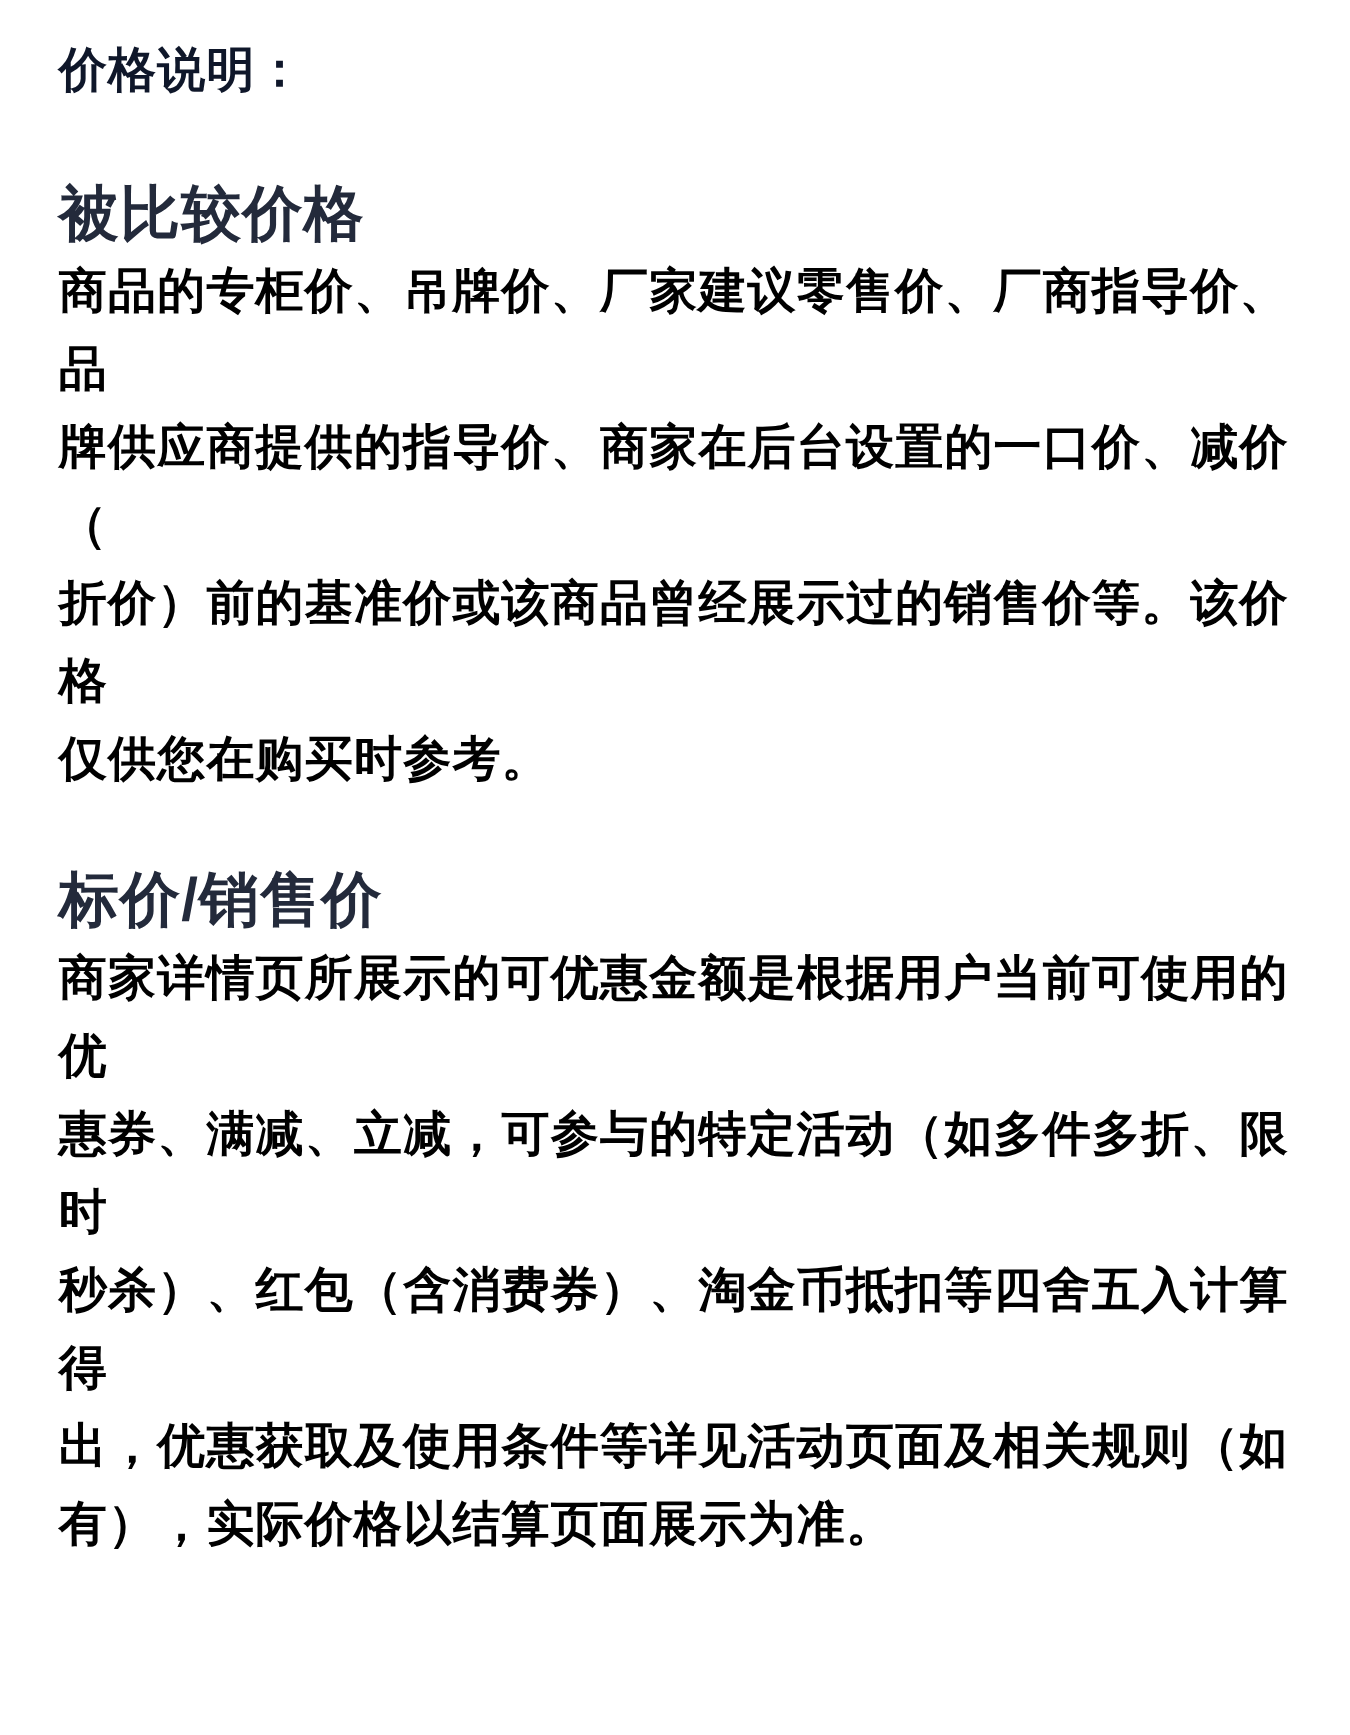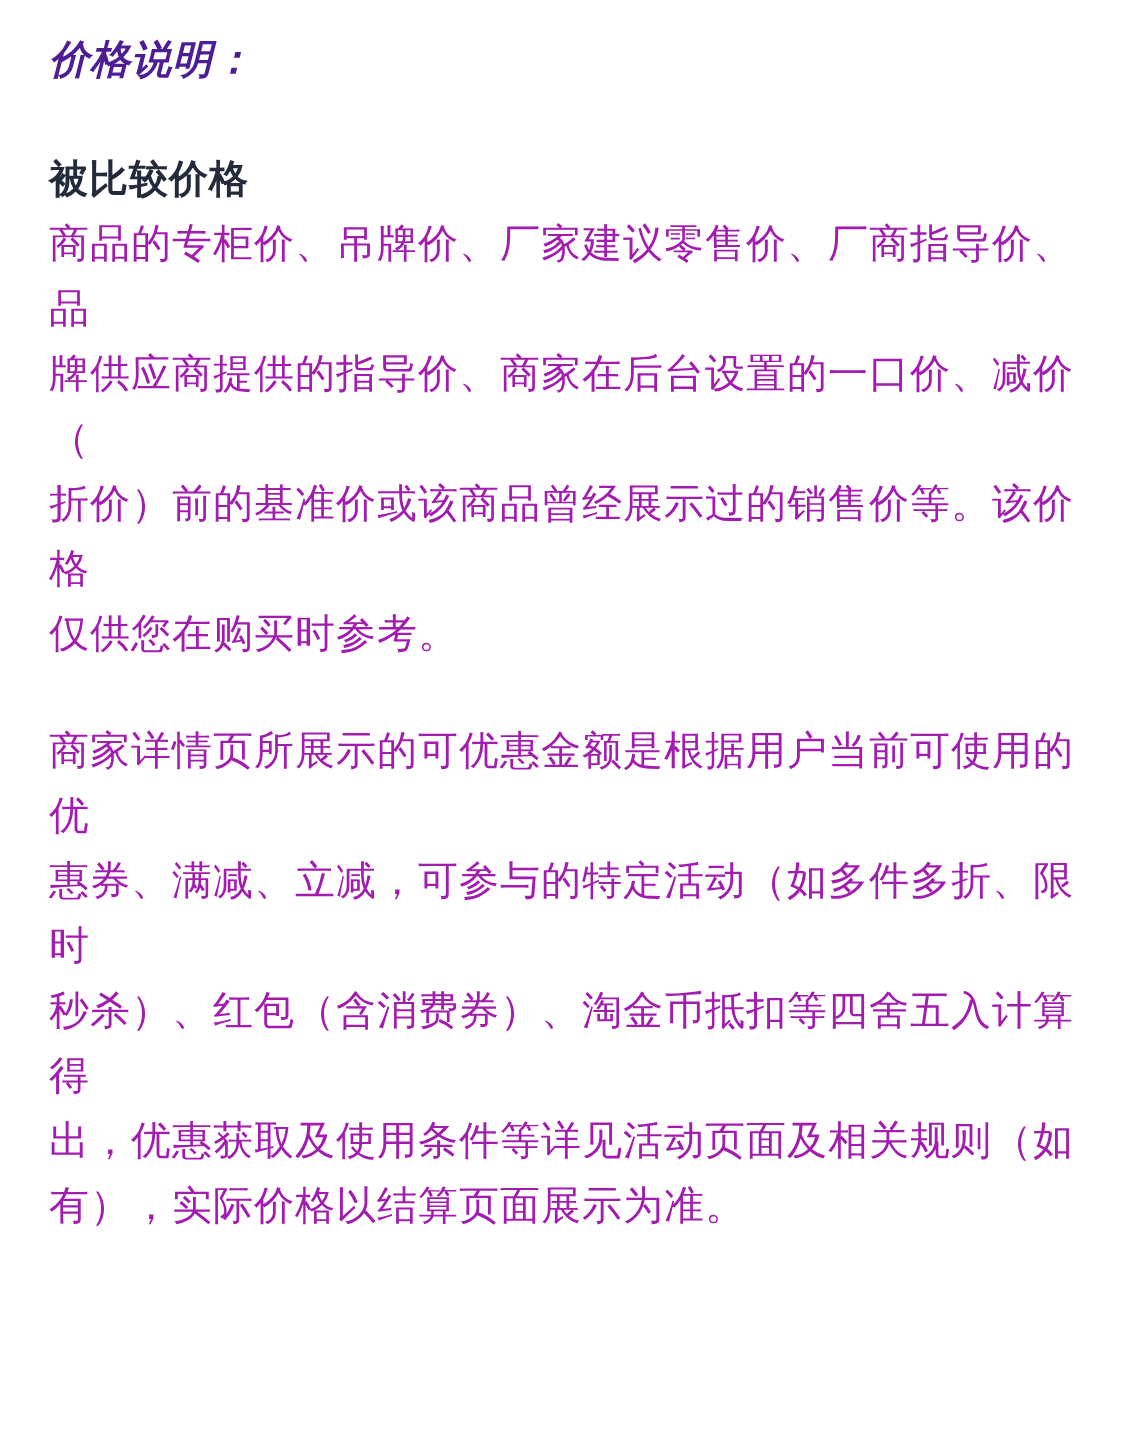"价格说明：" .page-title { color: #4c1d95 -> #0f172a; font-style: italic -> none }
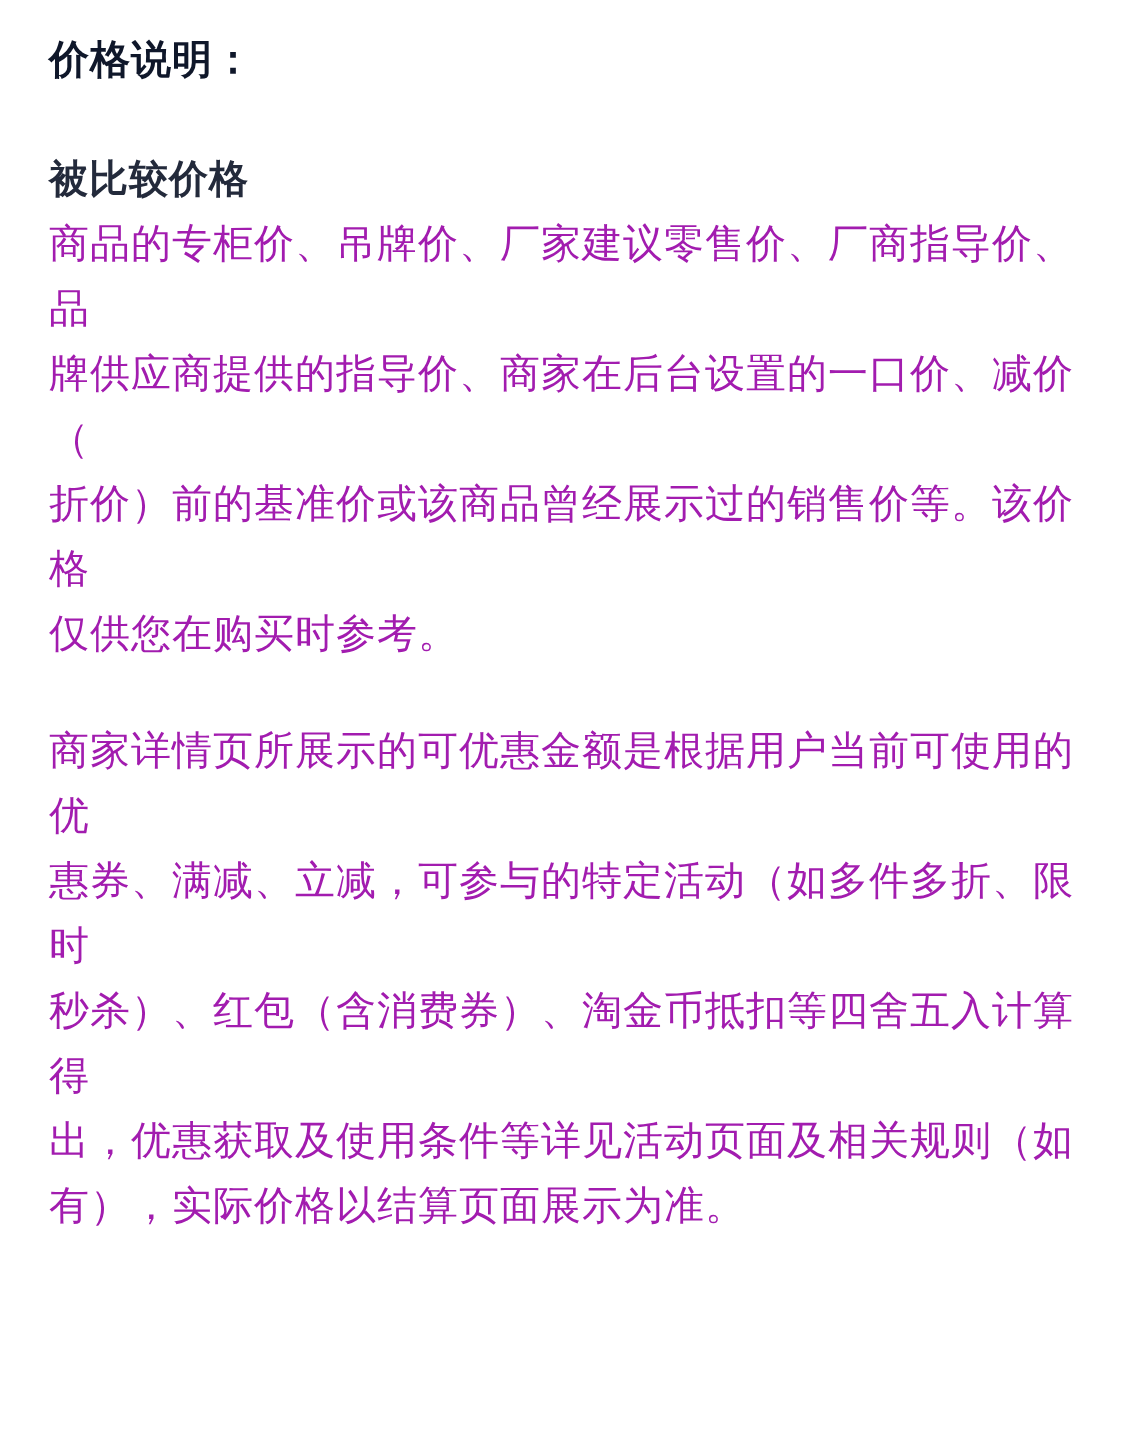"被比较价格" .section-heading { font-size: 39px -> 50px }
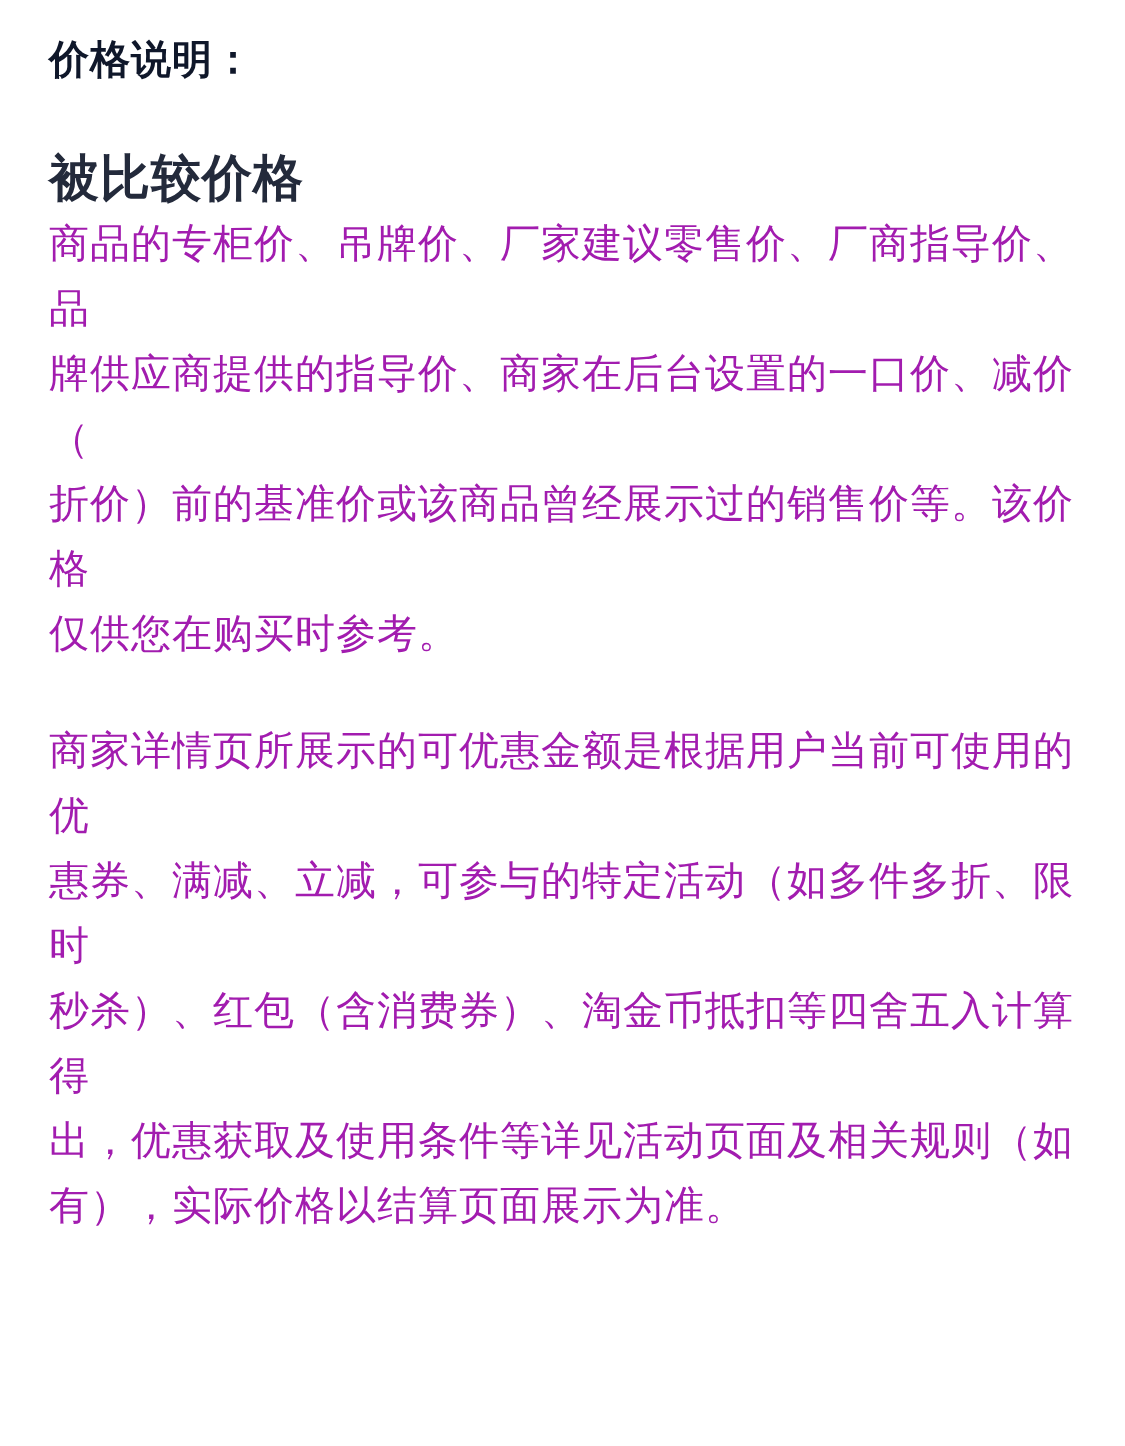"商品的专柜价、吊牌价、厂家建议零售价、厂商指导价、品" .body-text { color: #a21caf -> #000000; font-weight: 400 -> 700 }
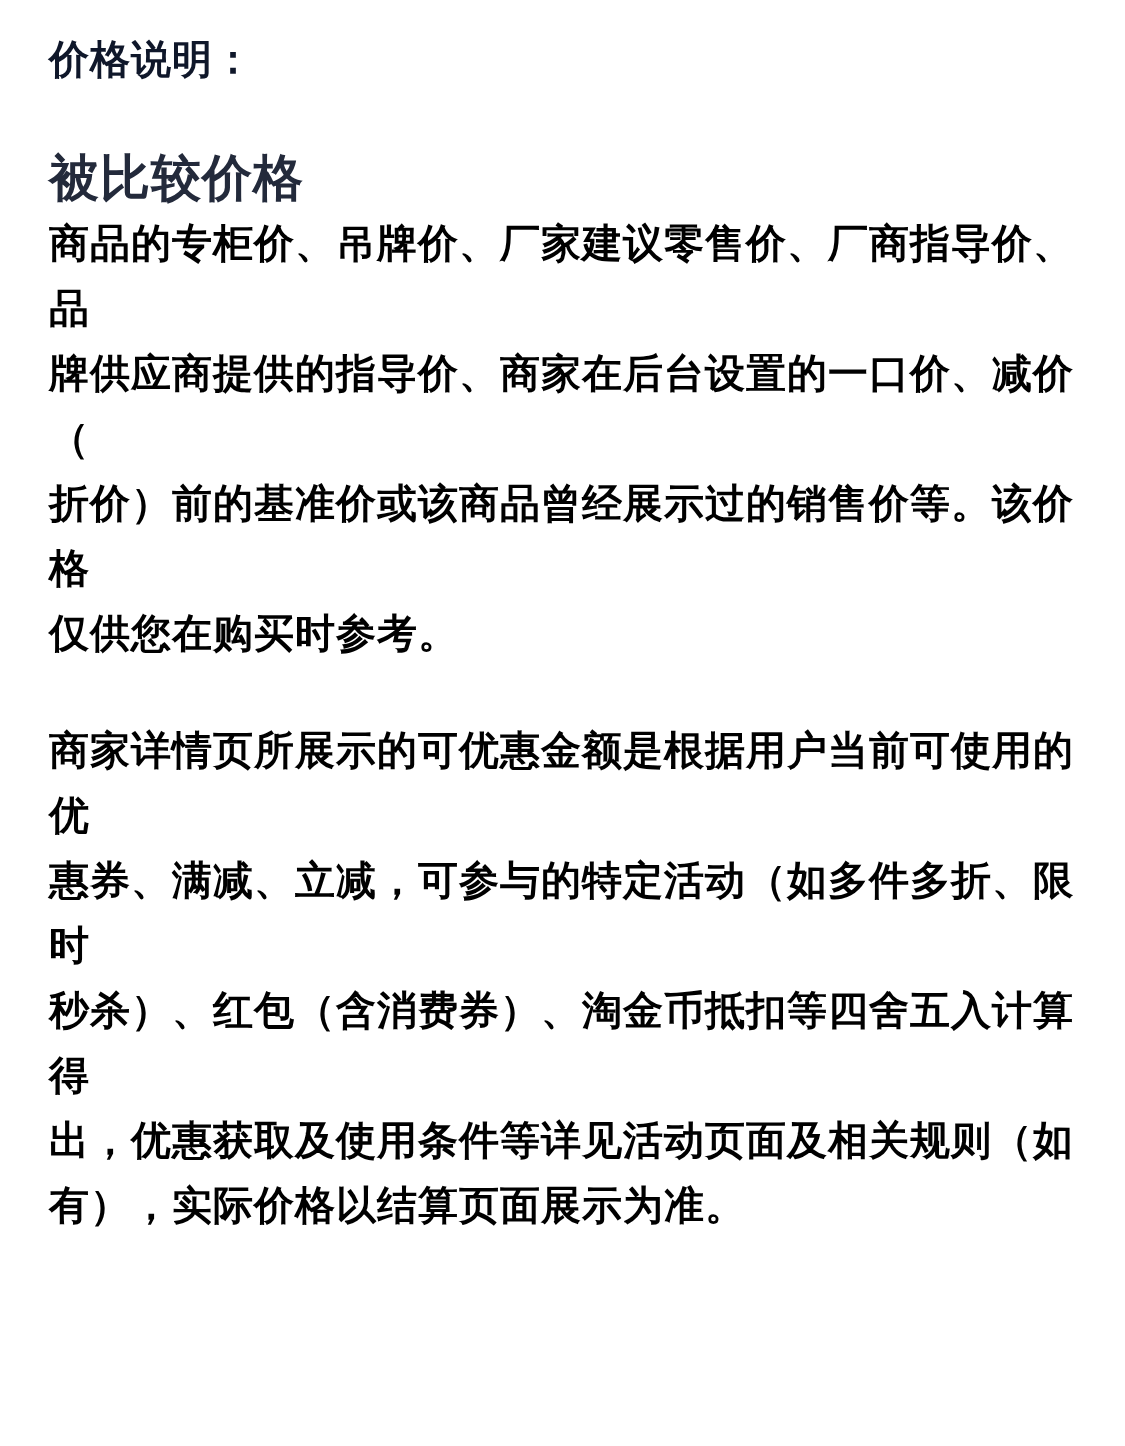"标价/销售价" h2.section-heading { html: none -> <h2>标价/销售价</h2> }
